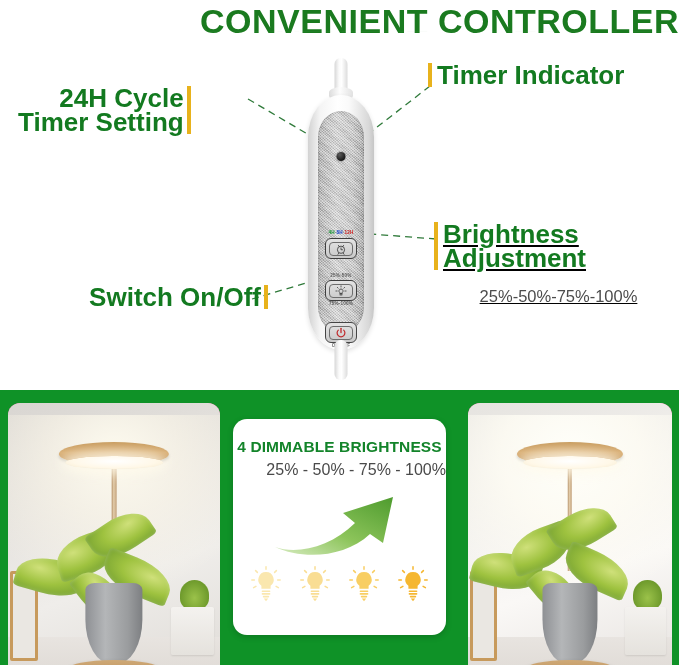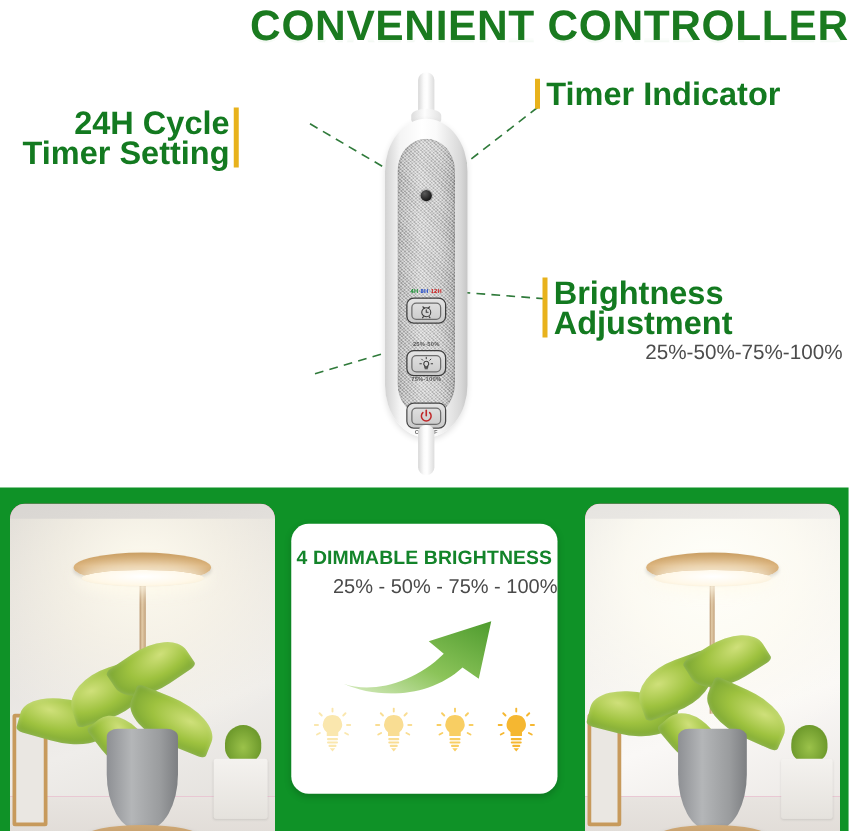"Brightness" #c-bright { text-decoration: none -> underline }
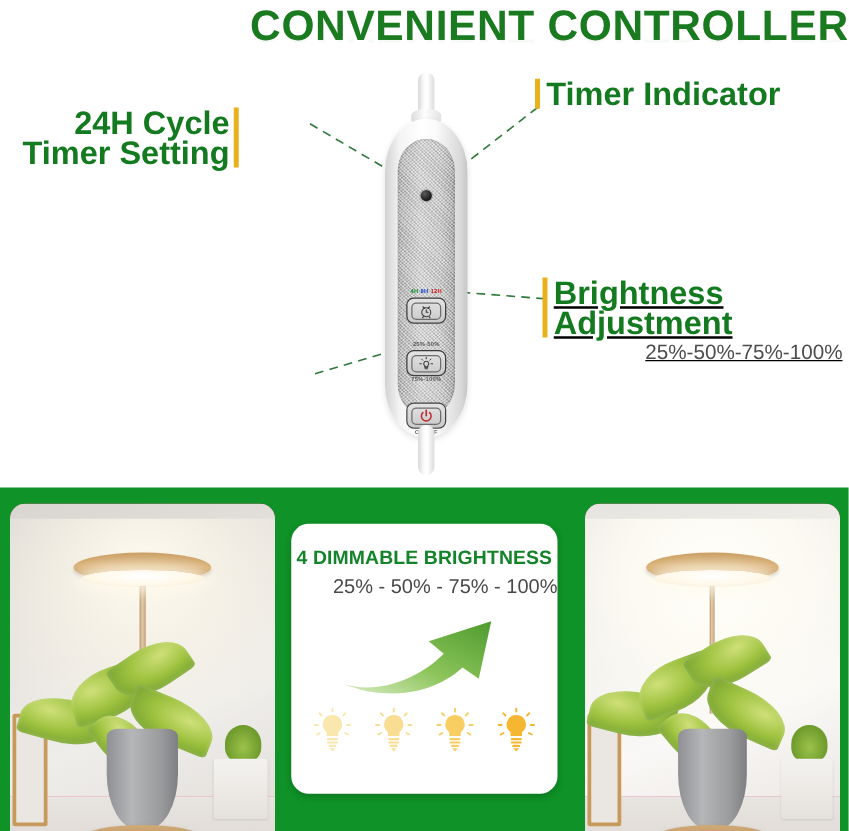"Switch On/Off" div.callout { html: none -> <div> <div> <div>Switch On/Off</div> <div></div> </div> </div> }
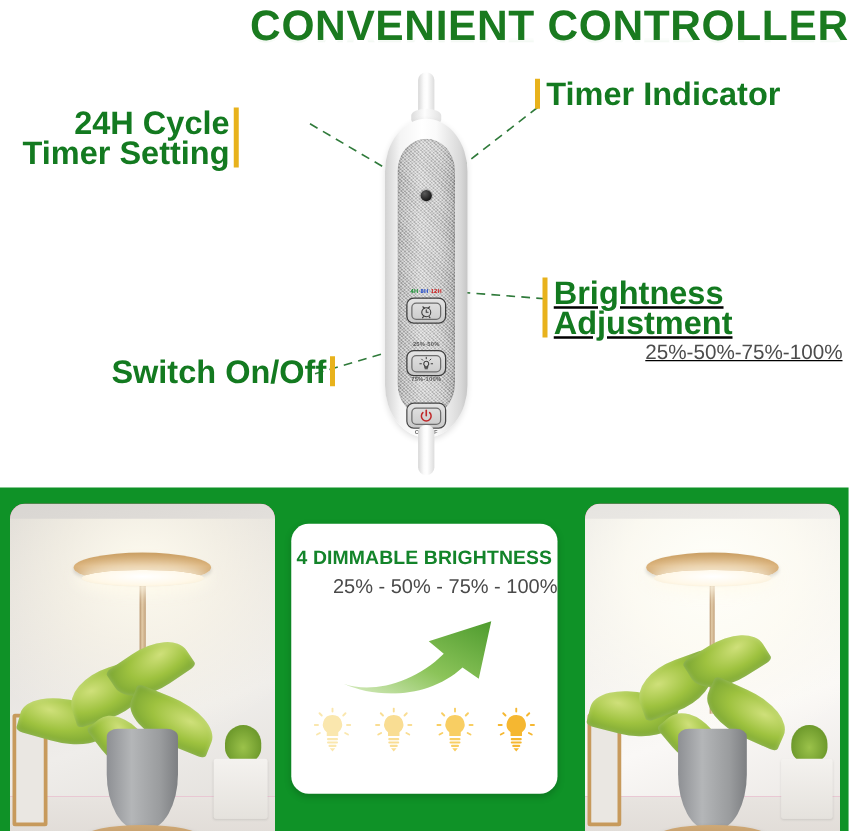"25%-50%-75%-100%" #c-bright .body-txt { margin-top: 2px -> 16px; text-align: right -> center }
